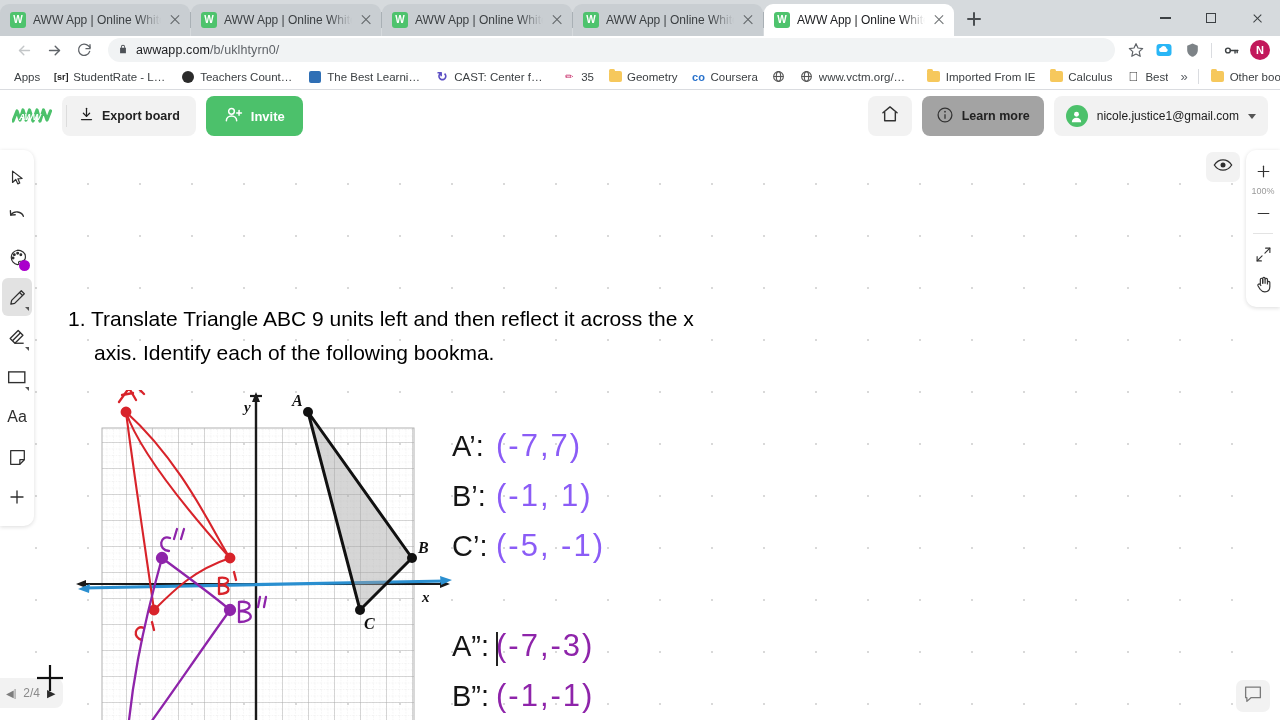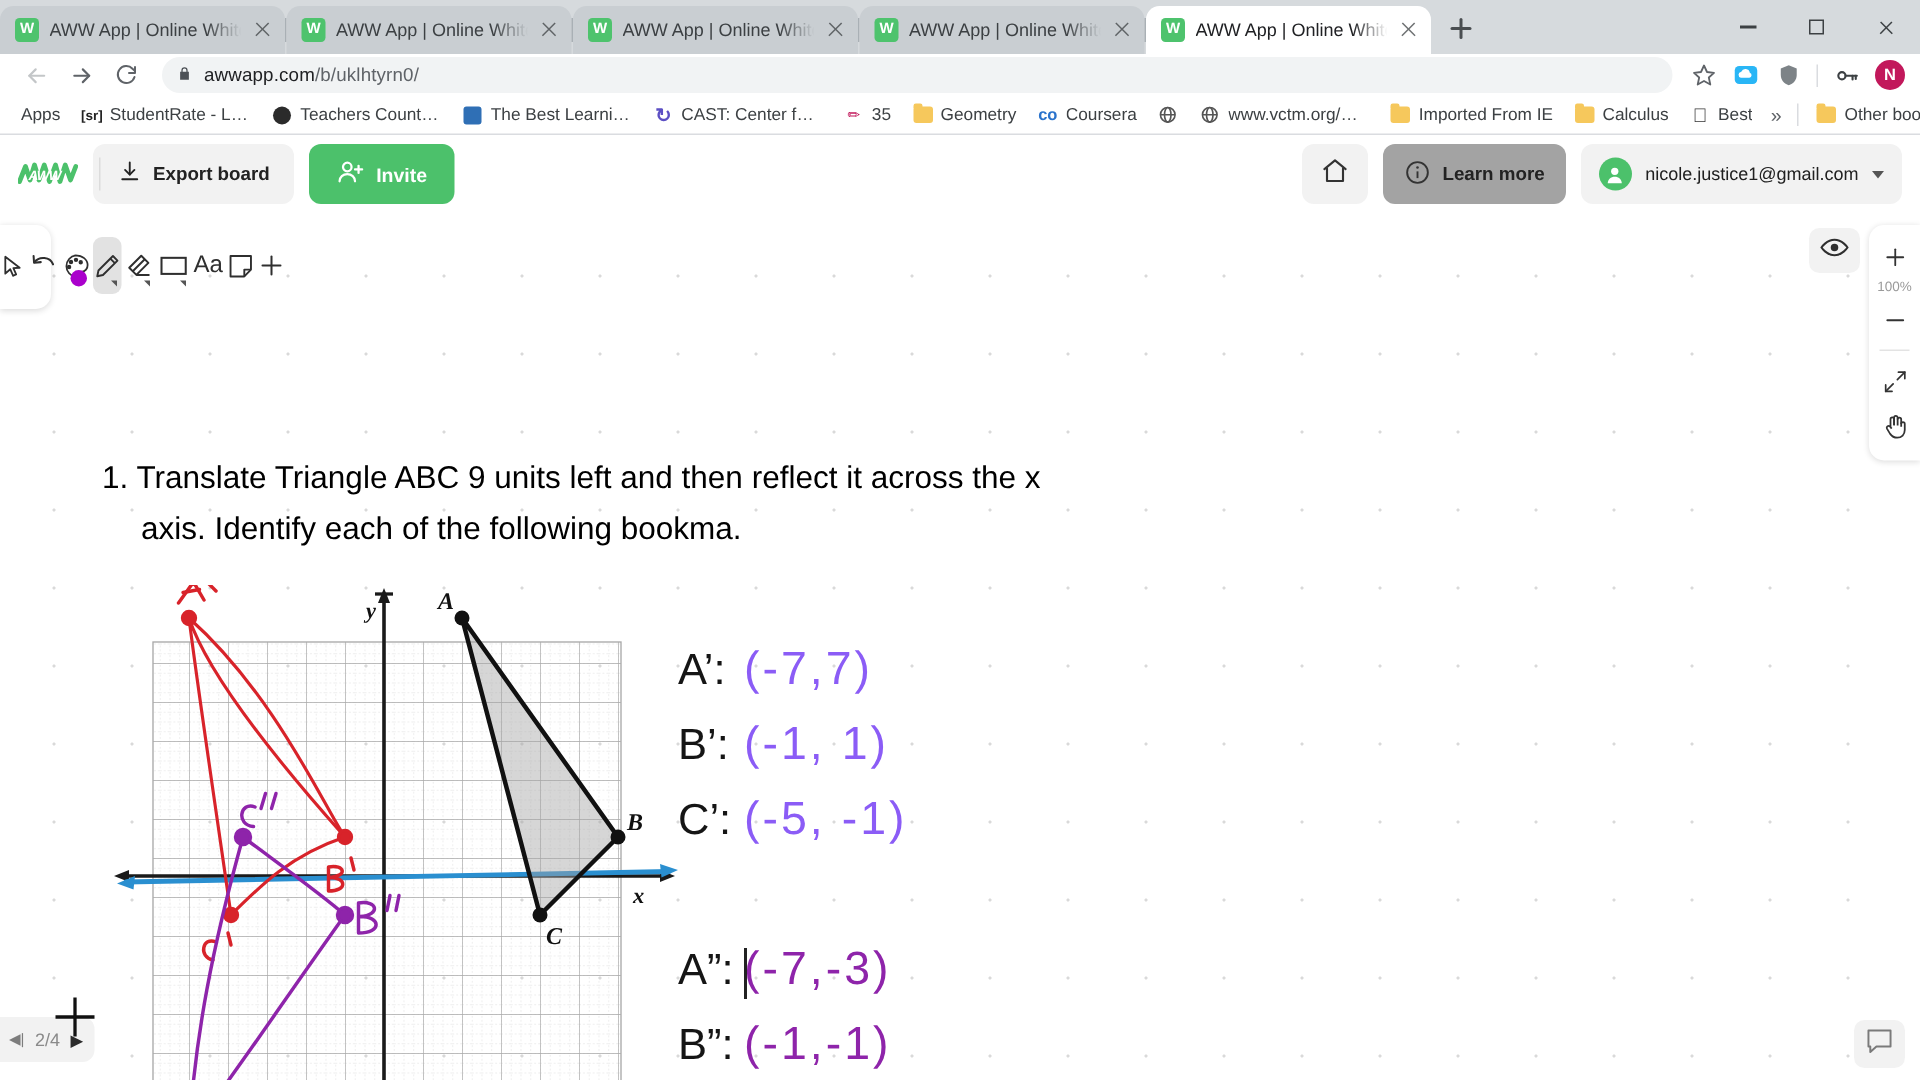"Aa" #tool-rail { flex-direction: row -> column }
